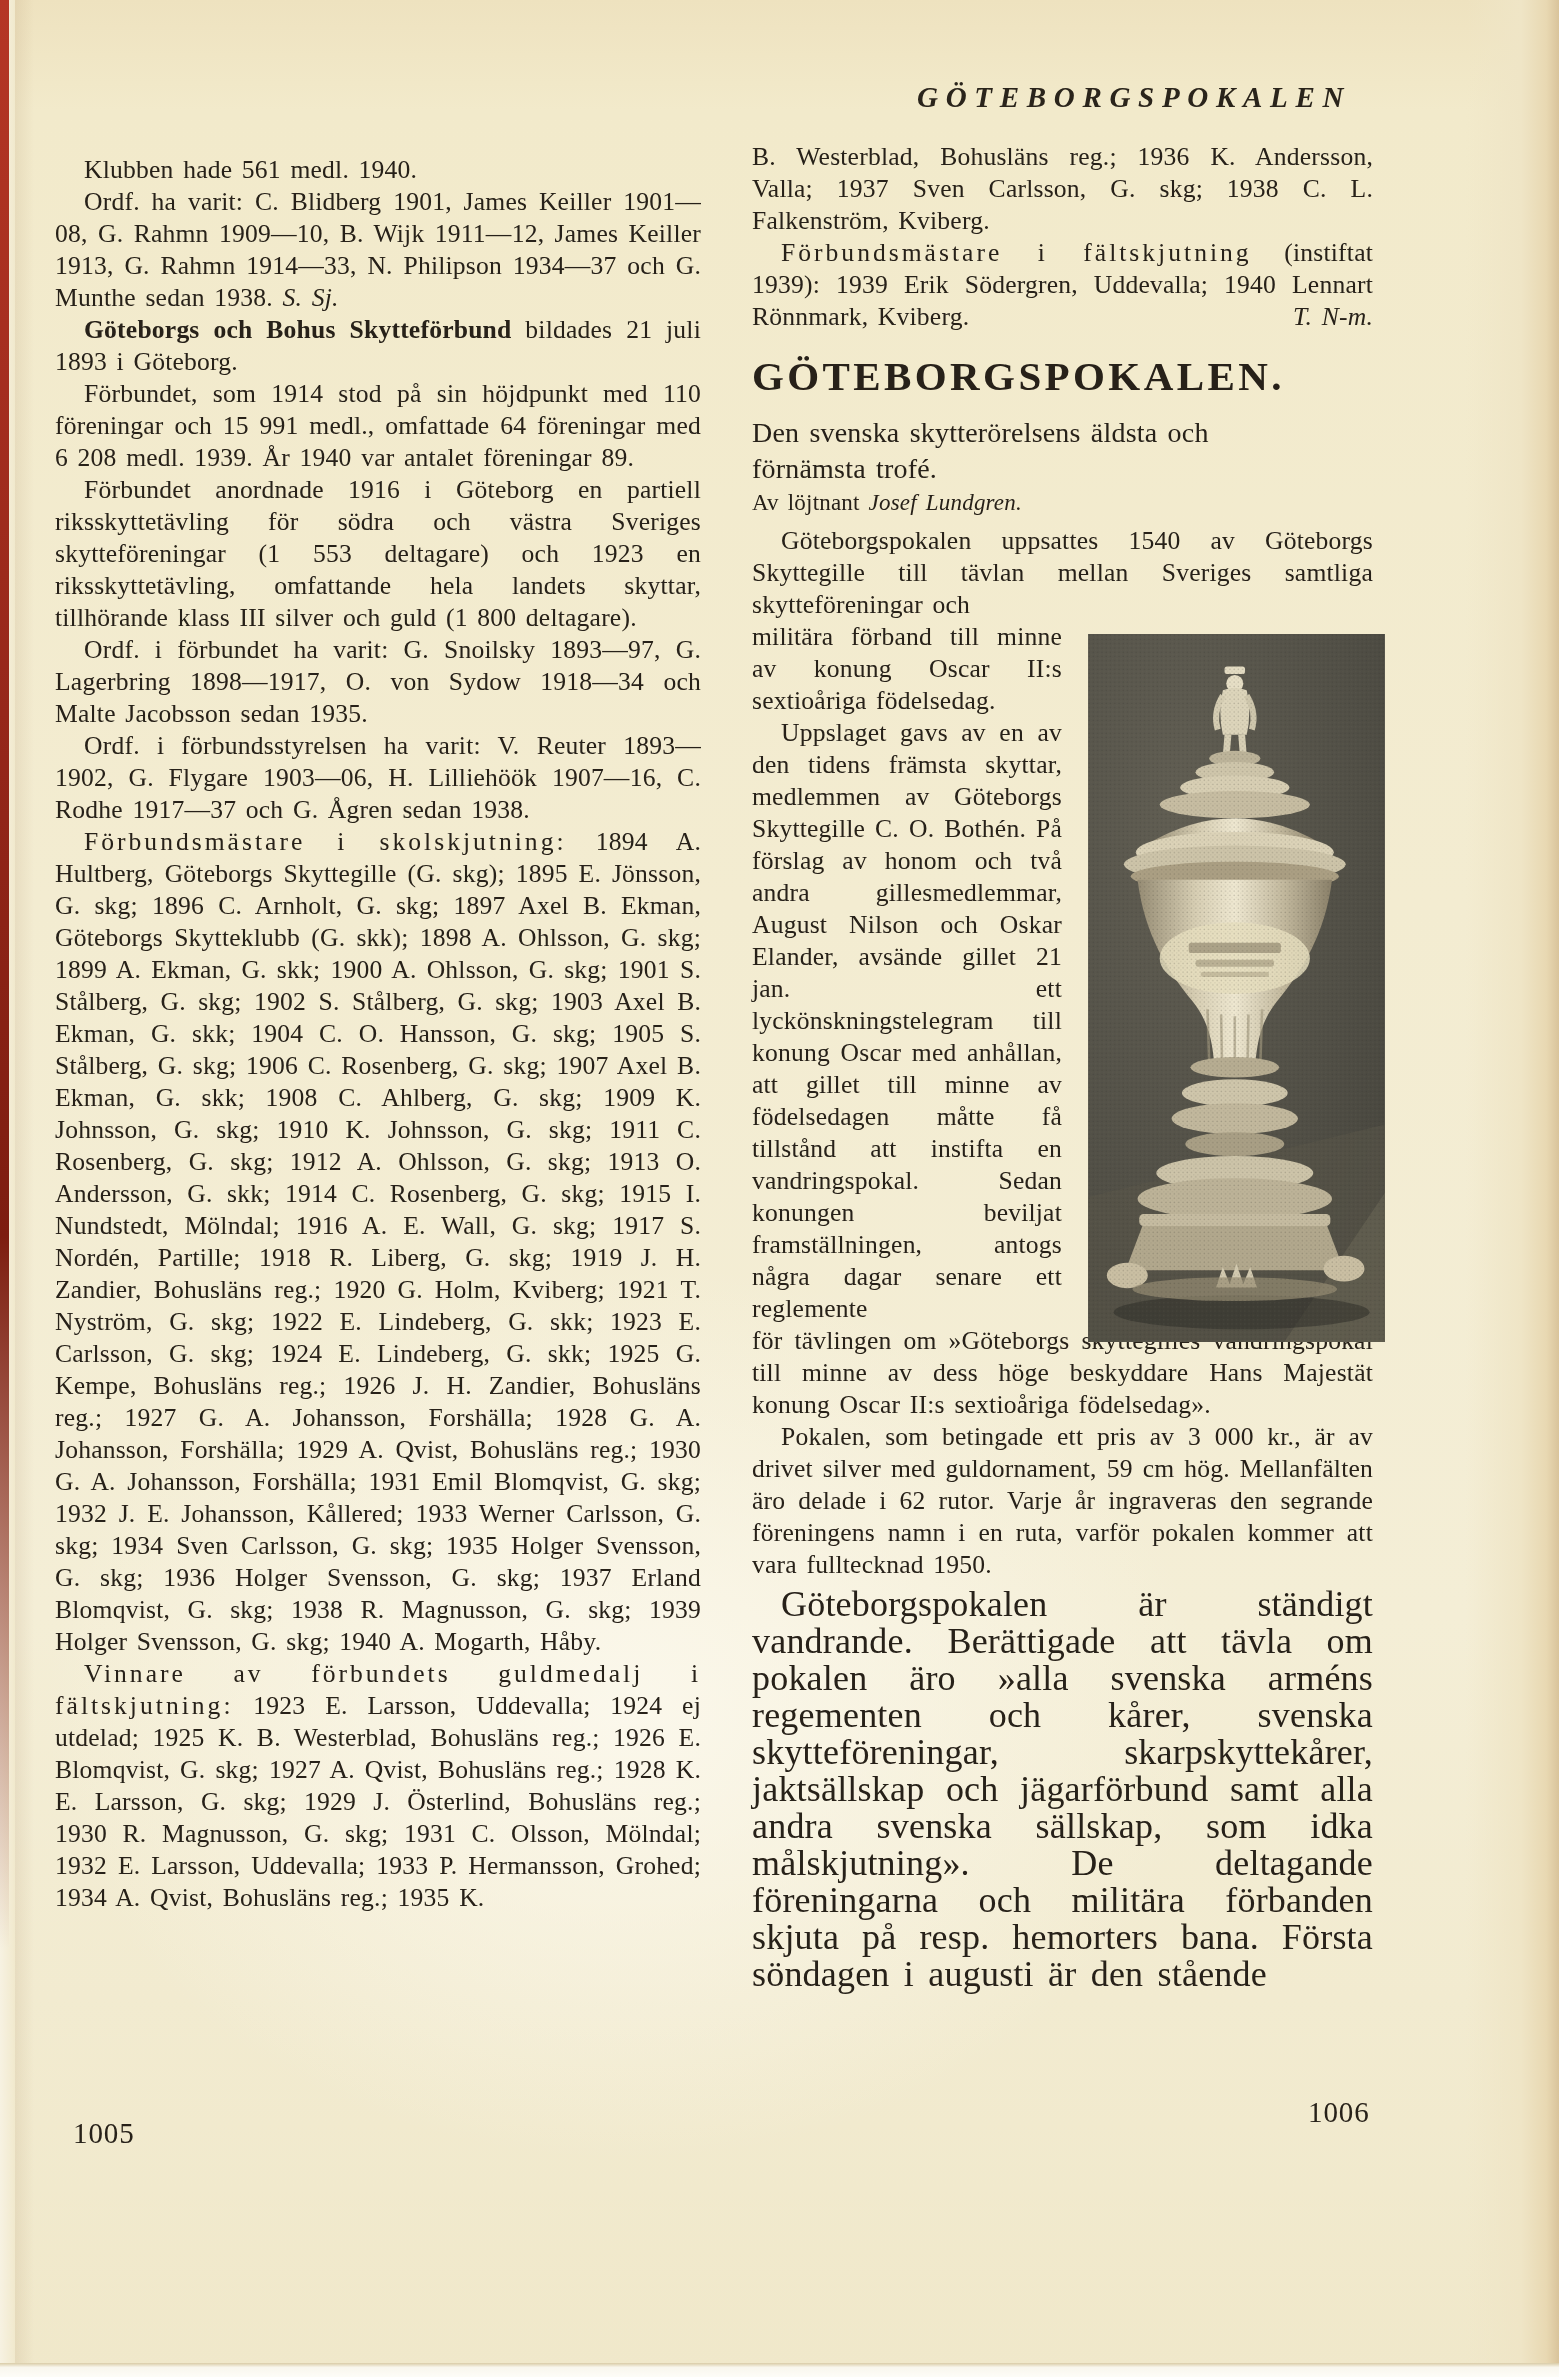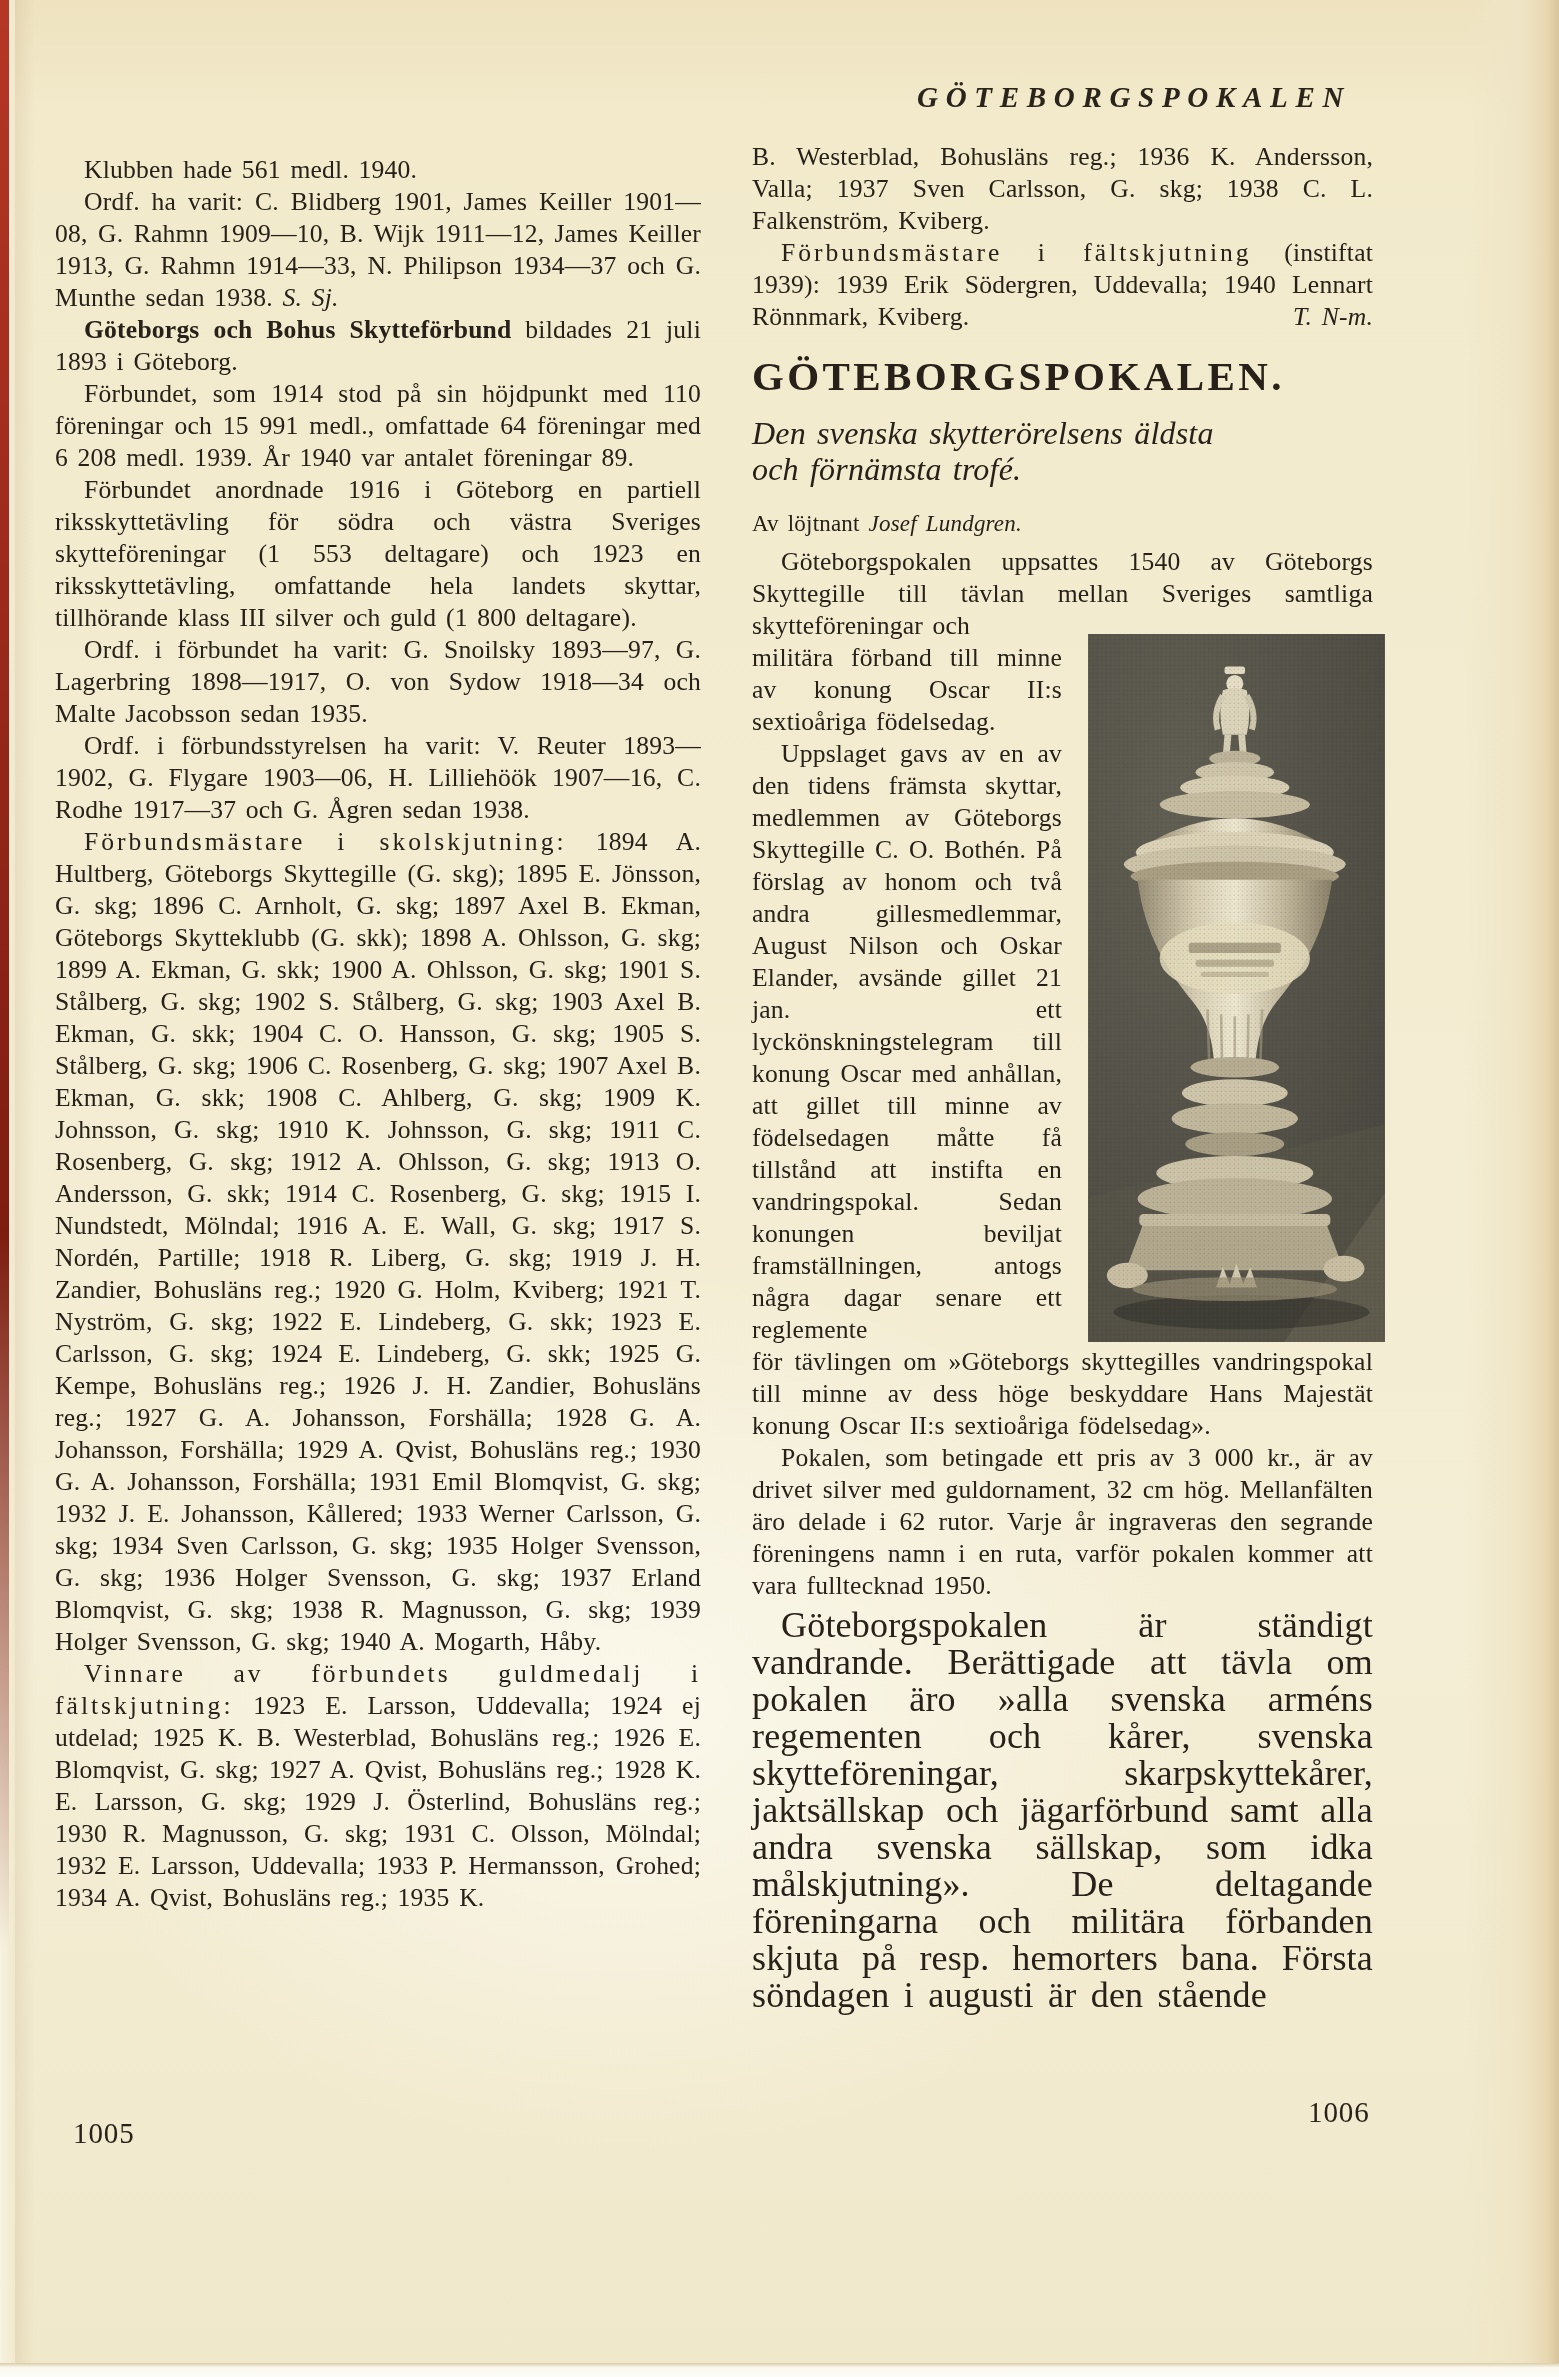"Den svenska skytterörelsens äldsta och" .subtitle { font-size: 32px -> 28px; font-style: italic -> none; margin: 0 0 21px -> 0 0 0 }
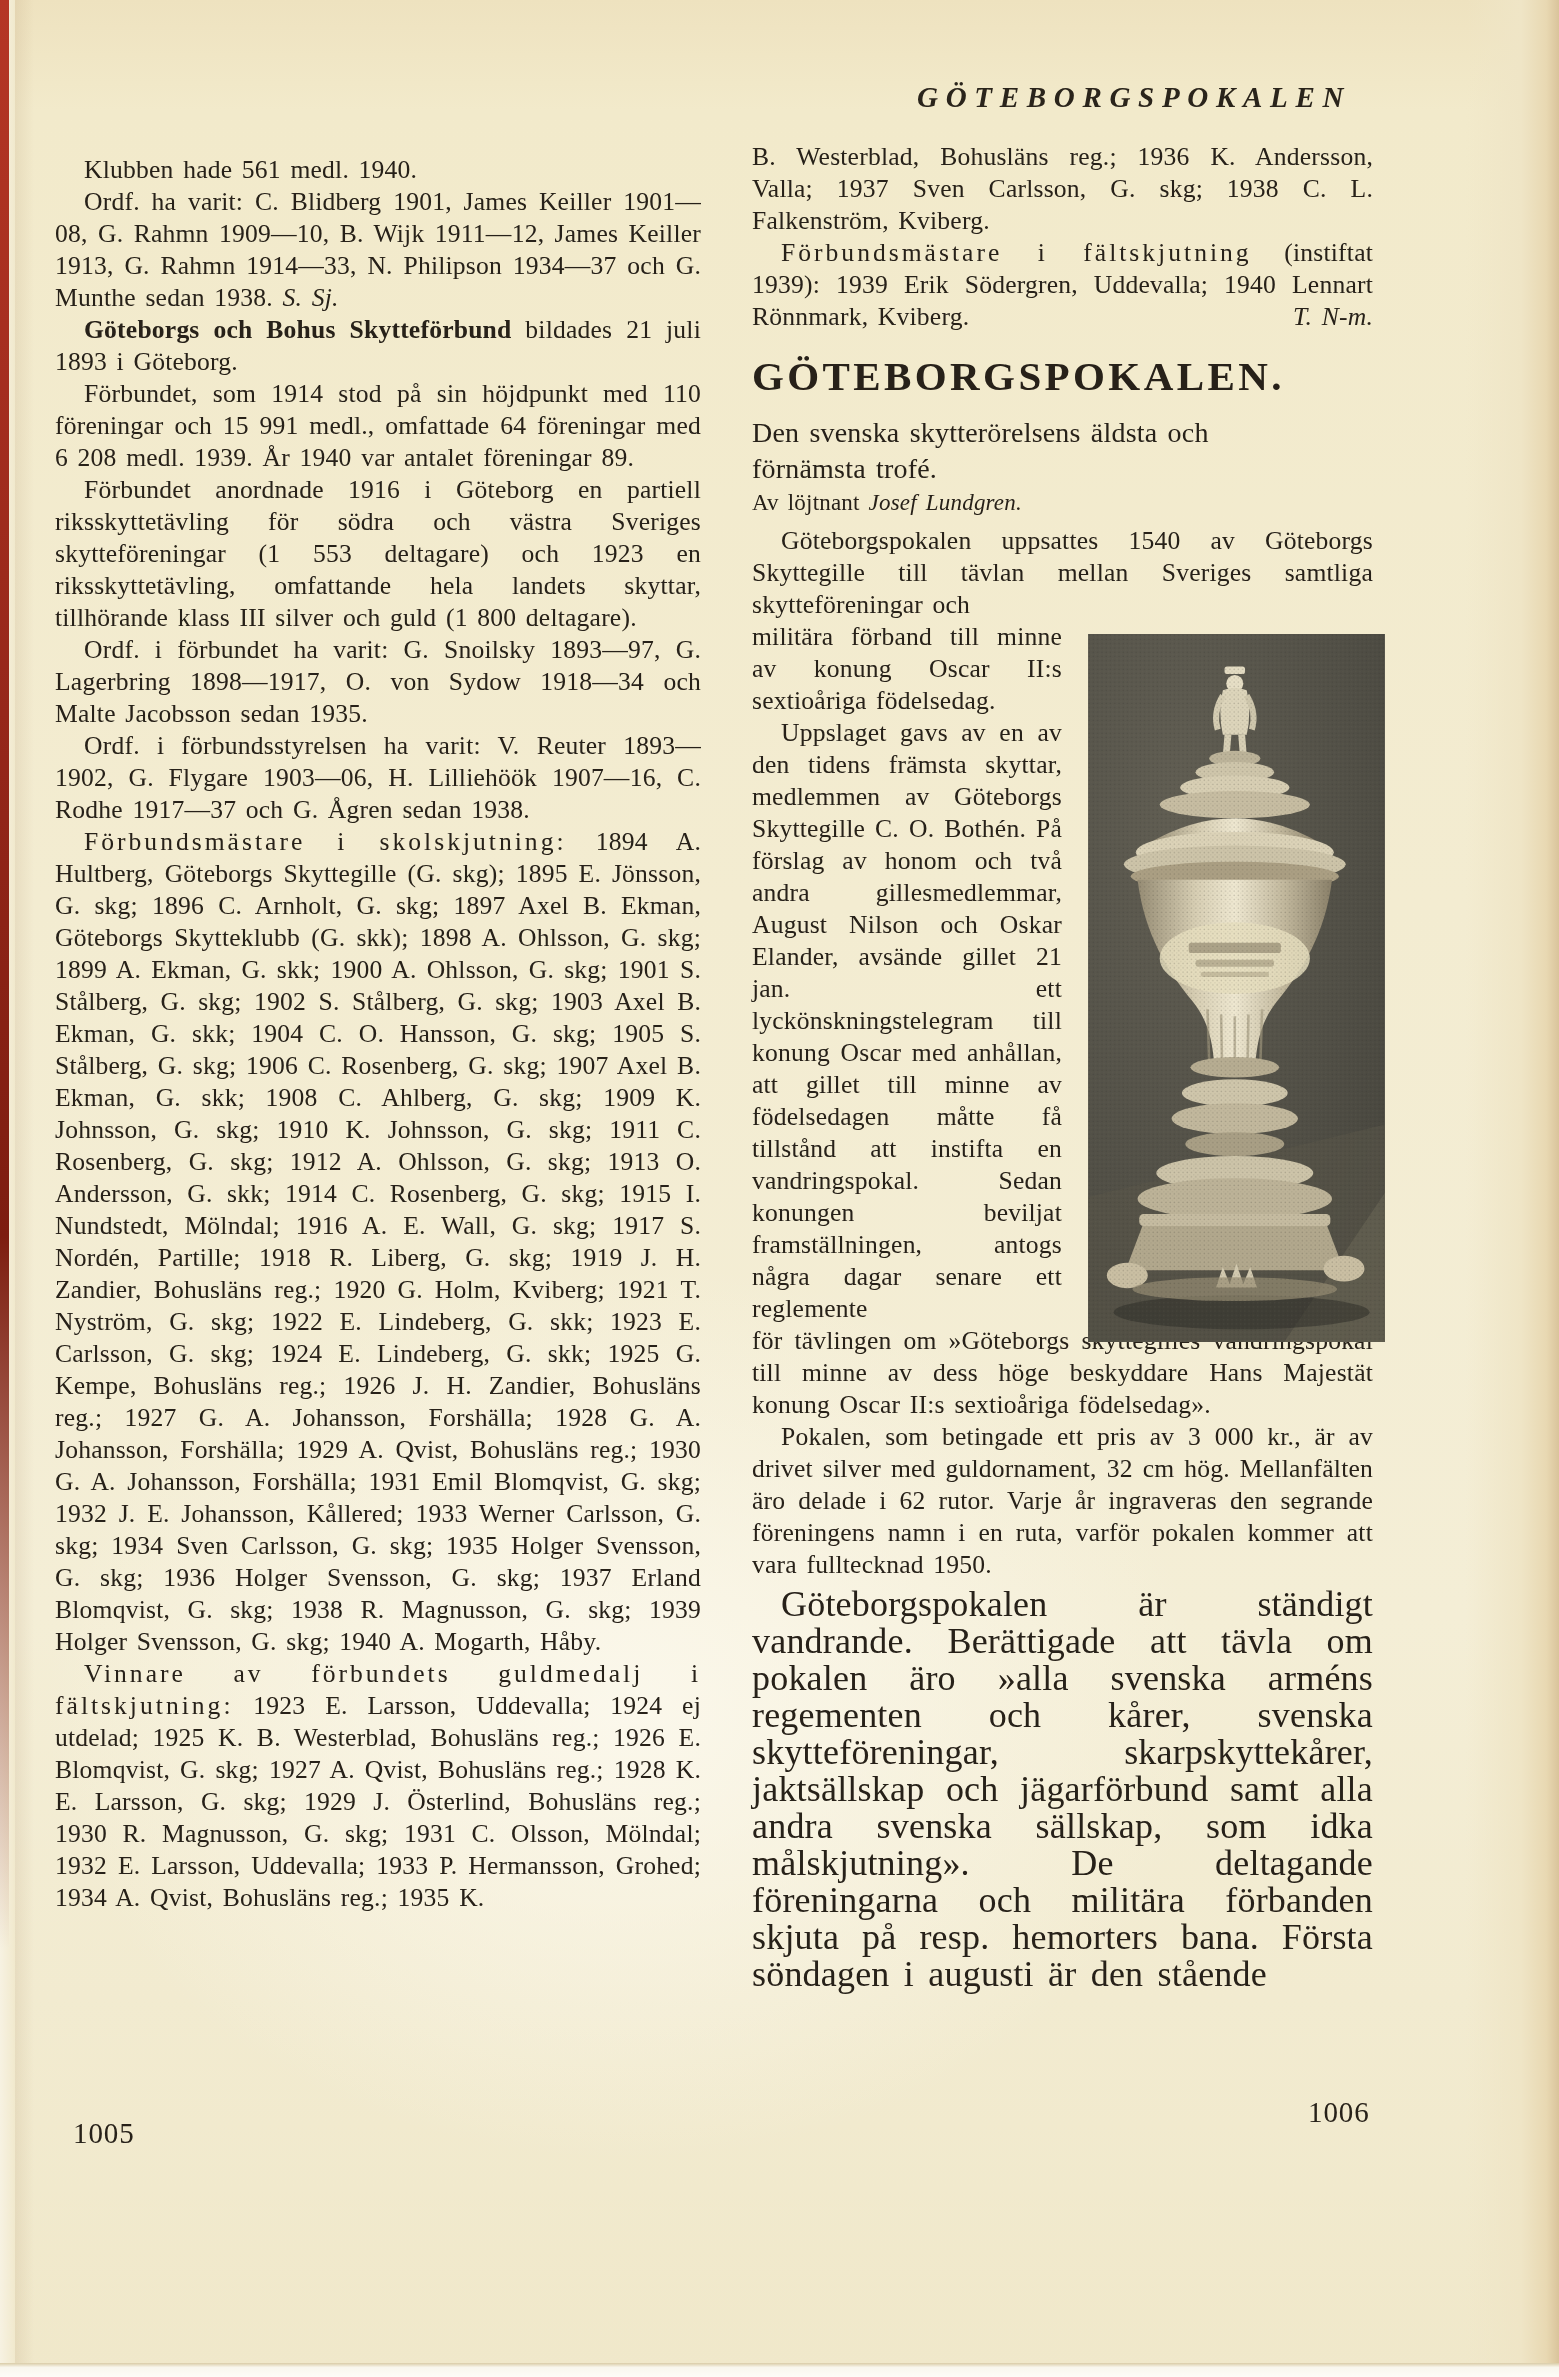"Pokalen, som betingade ett pris" div.para { text: 32 -> 59 }
